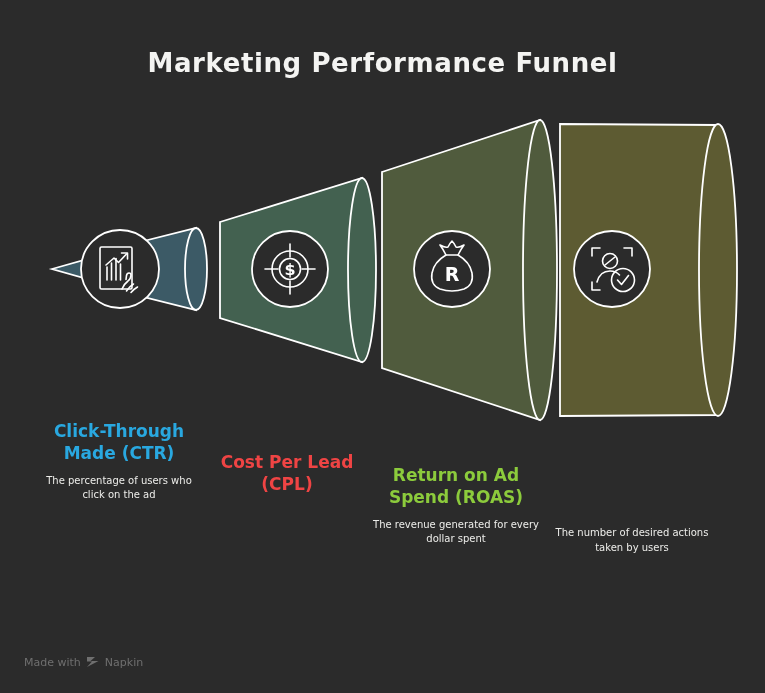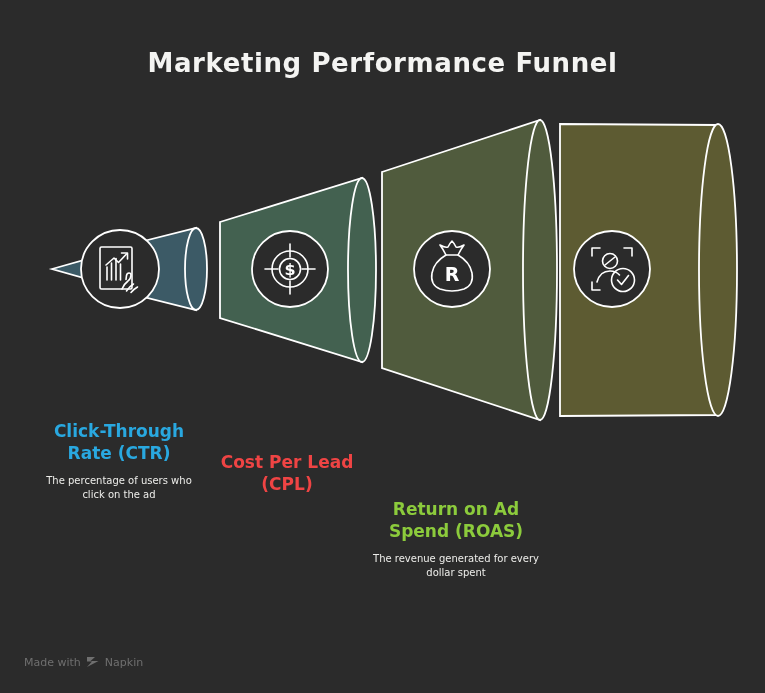"Click-Through Rate (CTR)" p.cap-title { text: Rate -> Made }
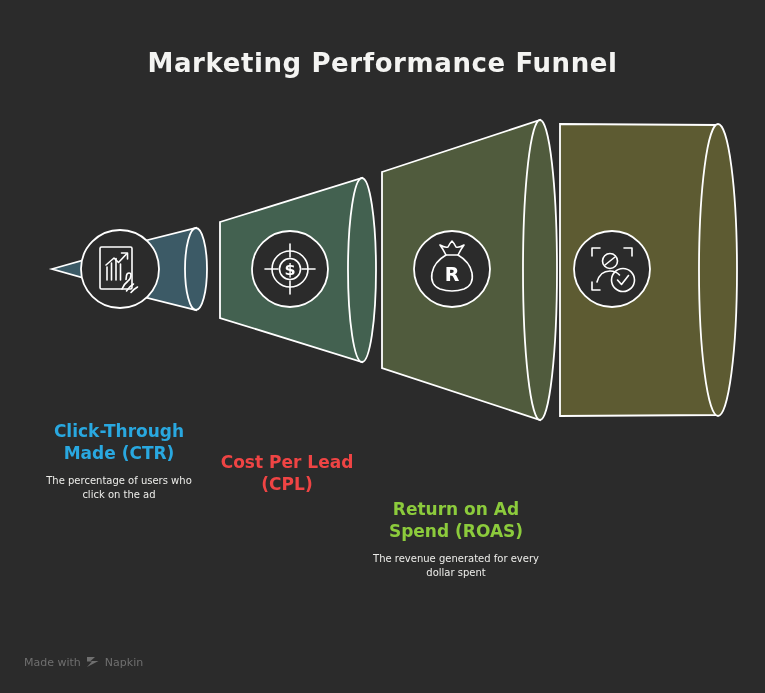"Return on Ad Spend (ROAS)" #cap-2 { top: 499px -> 465px }
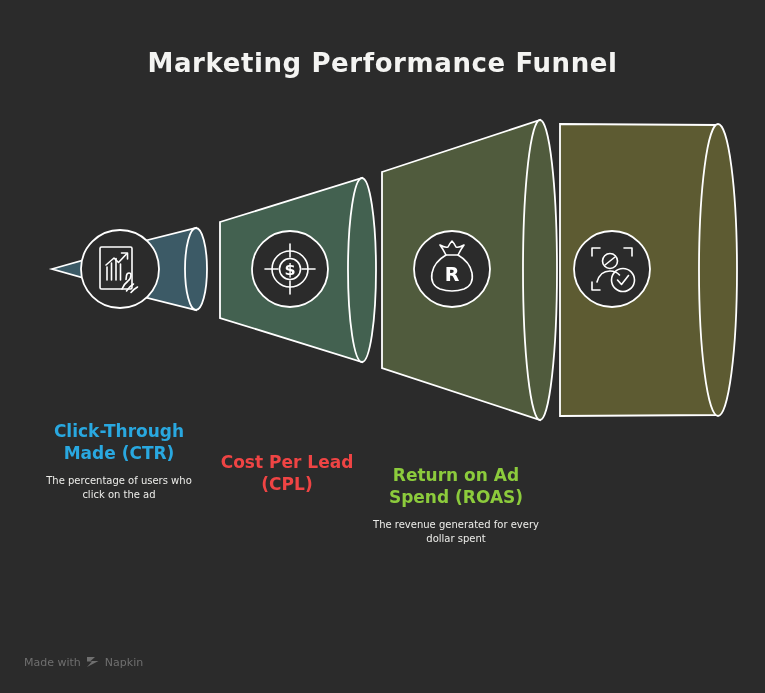"The number of desired actions" p.cap-desc { html: none -> <p>The number of desired actions taken by users</p> }
